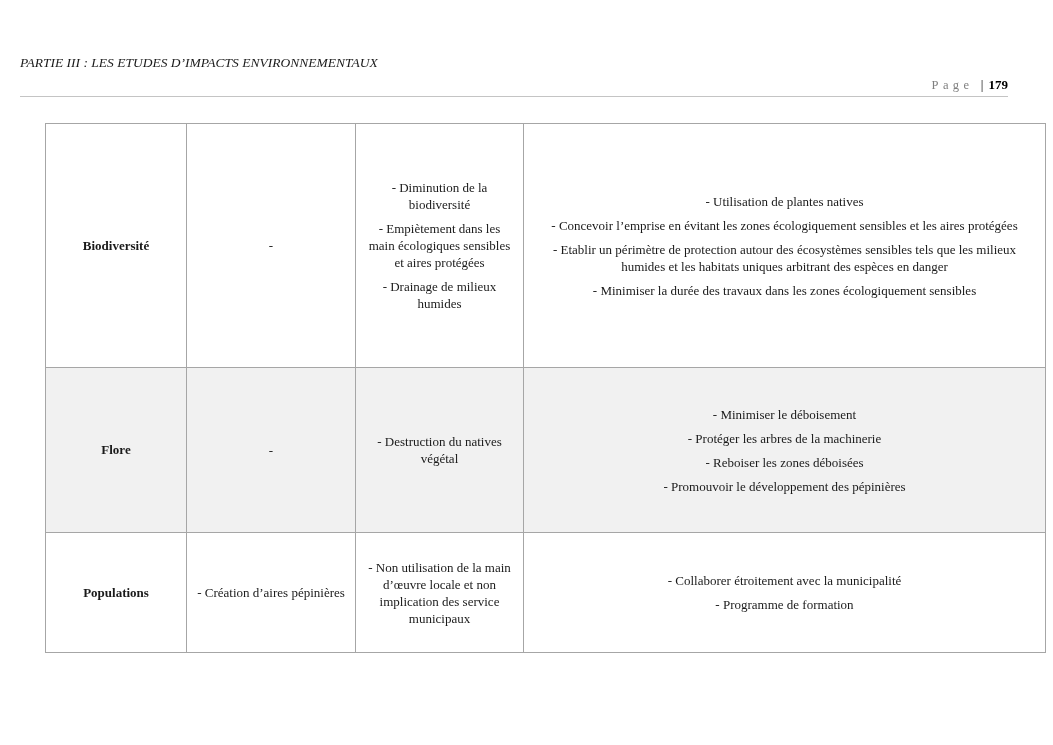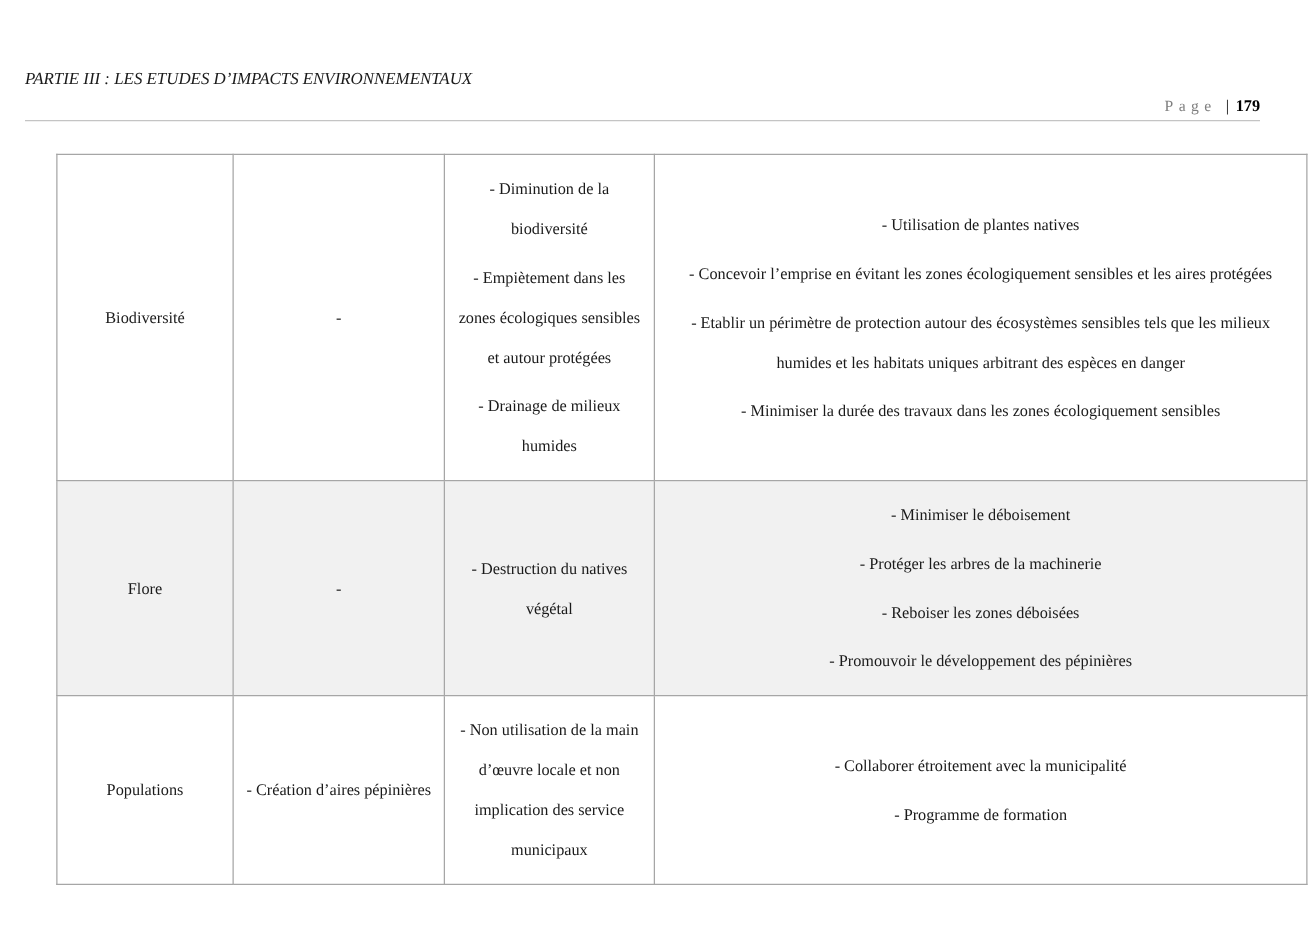"- Diminution de la biodiversité" .impact-table p { line-height: 32px -> 17px }
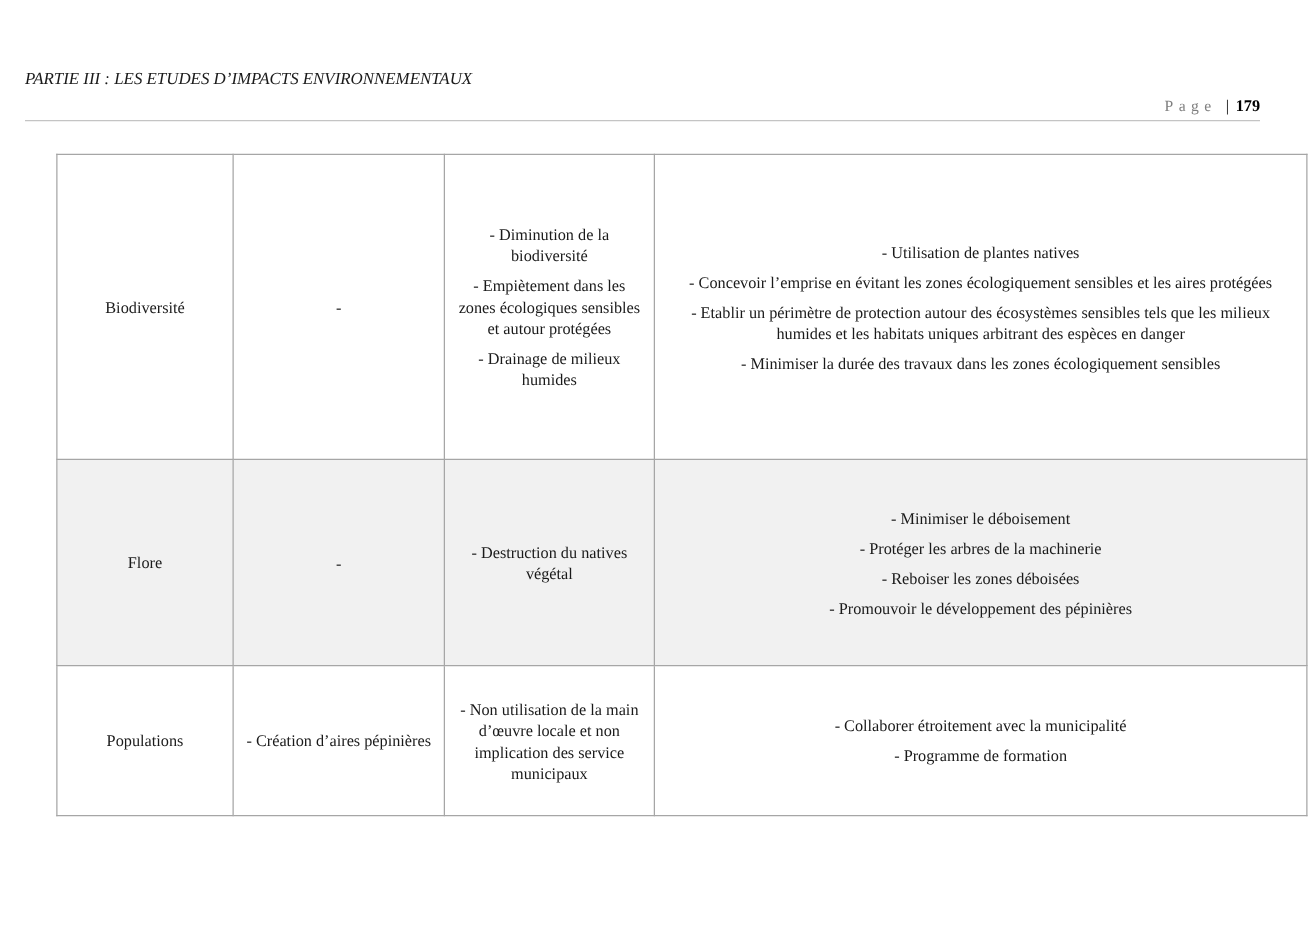"- Empiètement dans les zones" p { text: zones écologiques sensibles et autour -> main écologiques sensibles et aires }
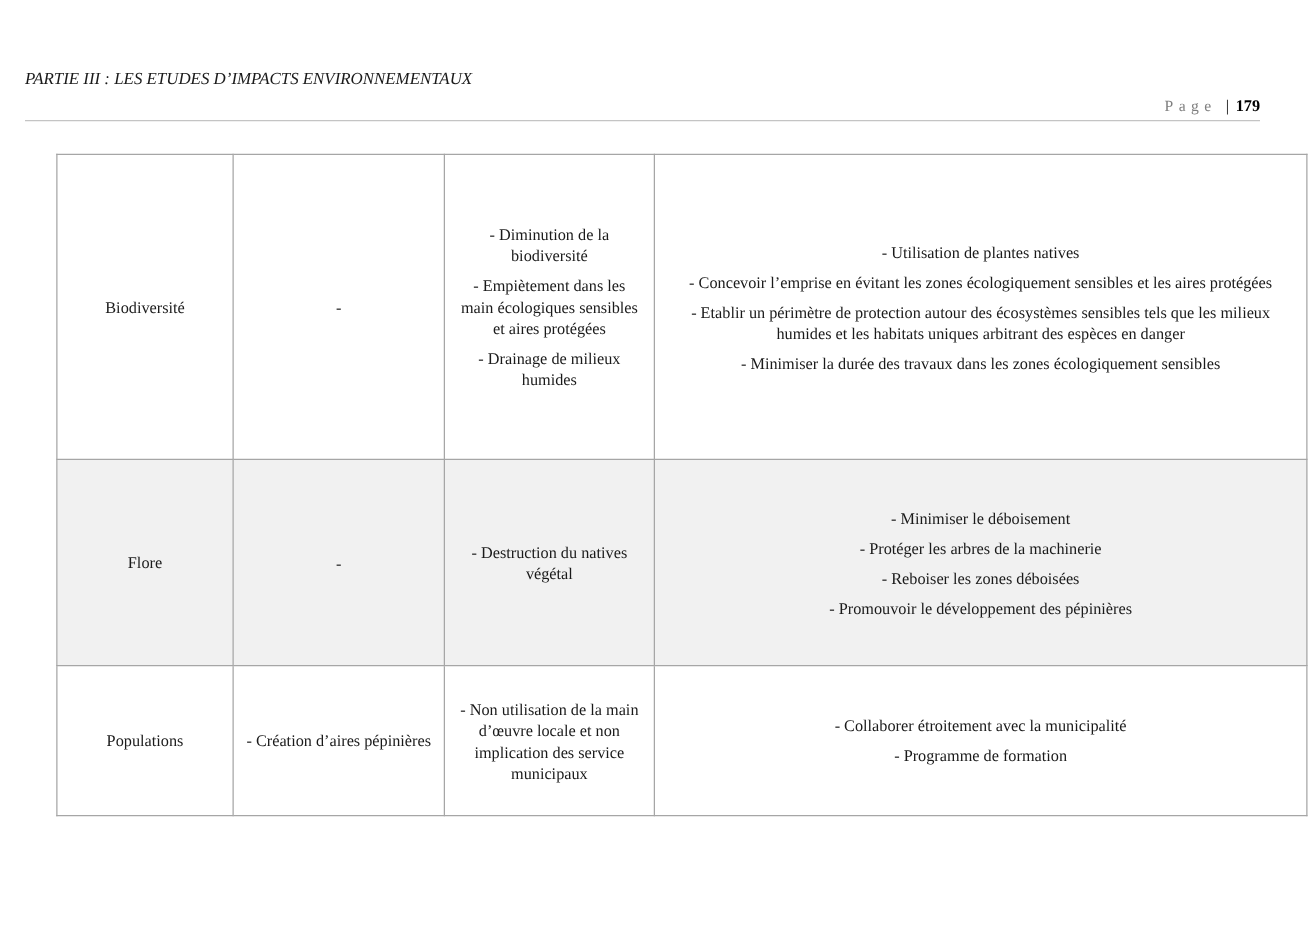"Biodiversité" .impact-table td.cat { font-weight: normal -> bold }
